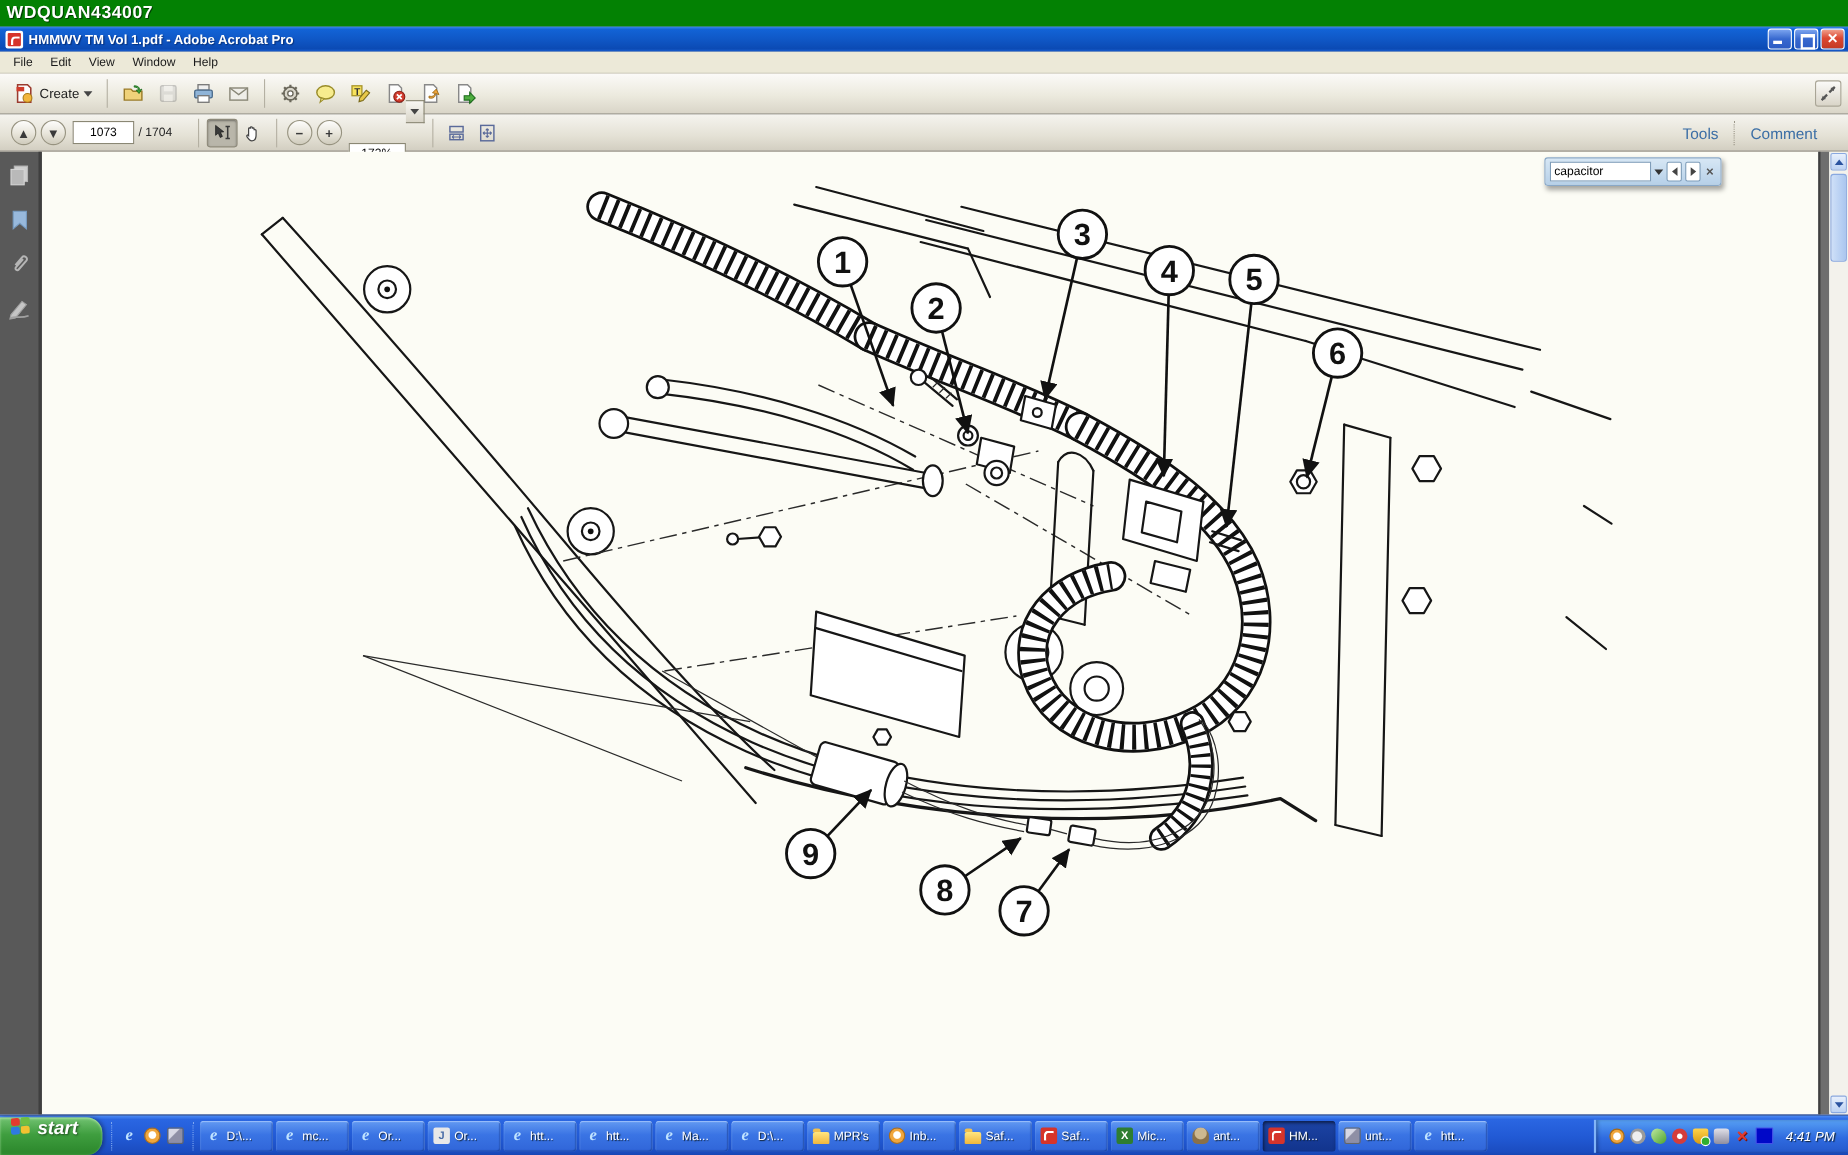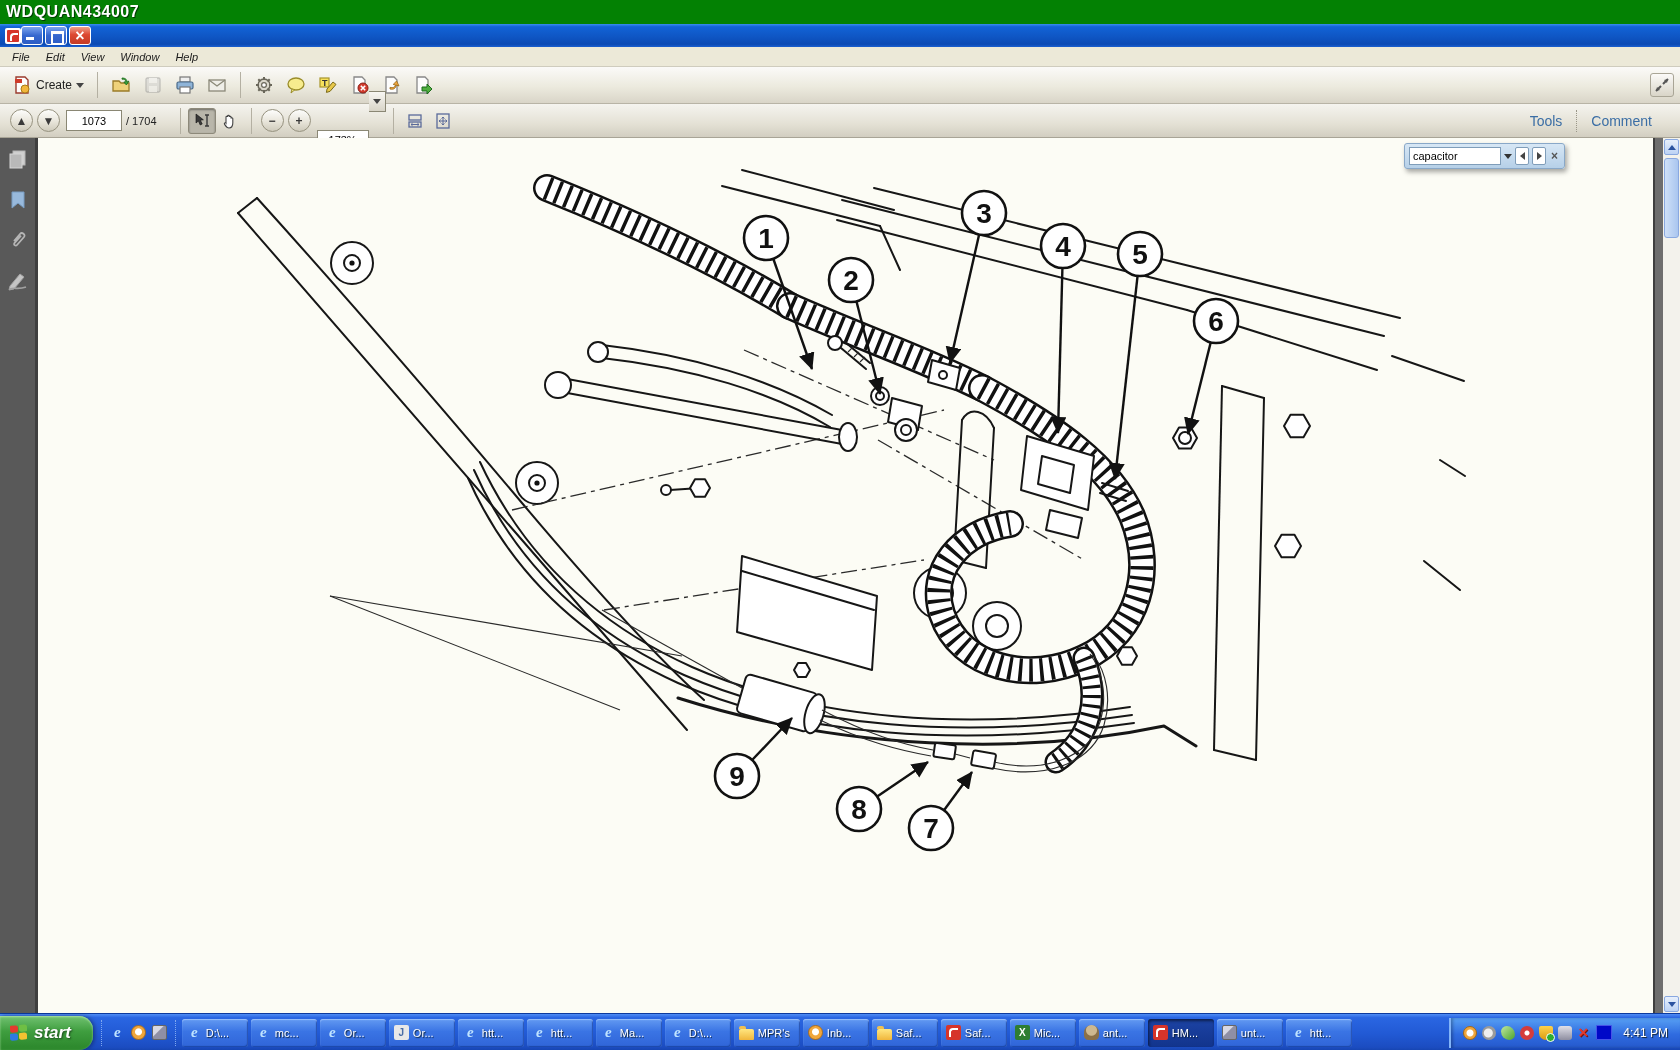"HMMWV TM Vol 1.pdf -" span.ttext { html: none -> <span>HMMWV TM Vol 1.pdf - Adobe Acrobat Pro</span> }
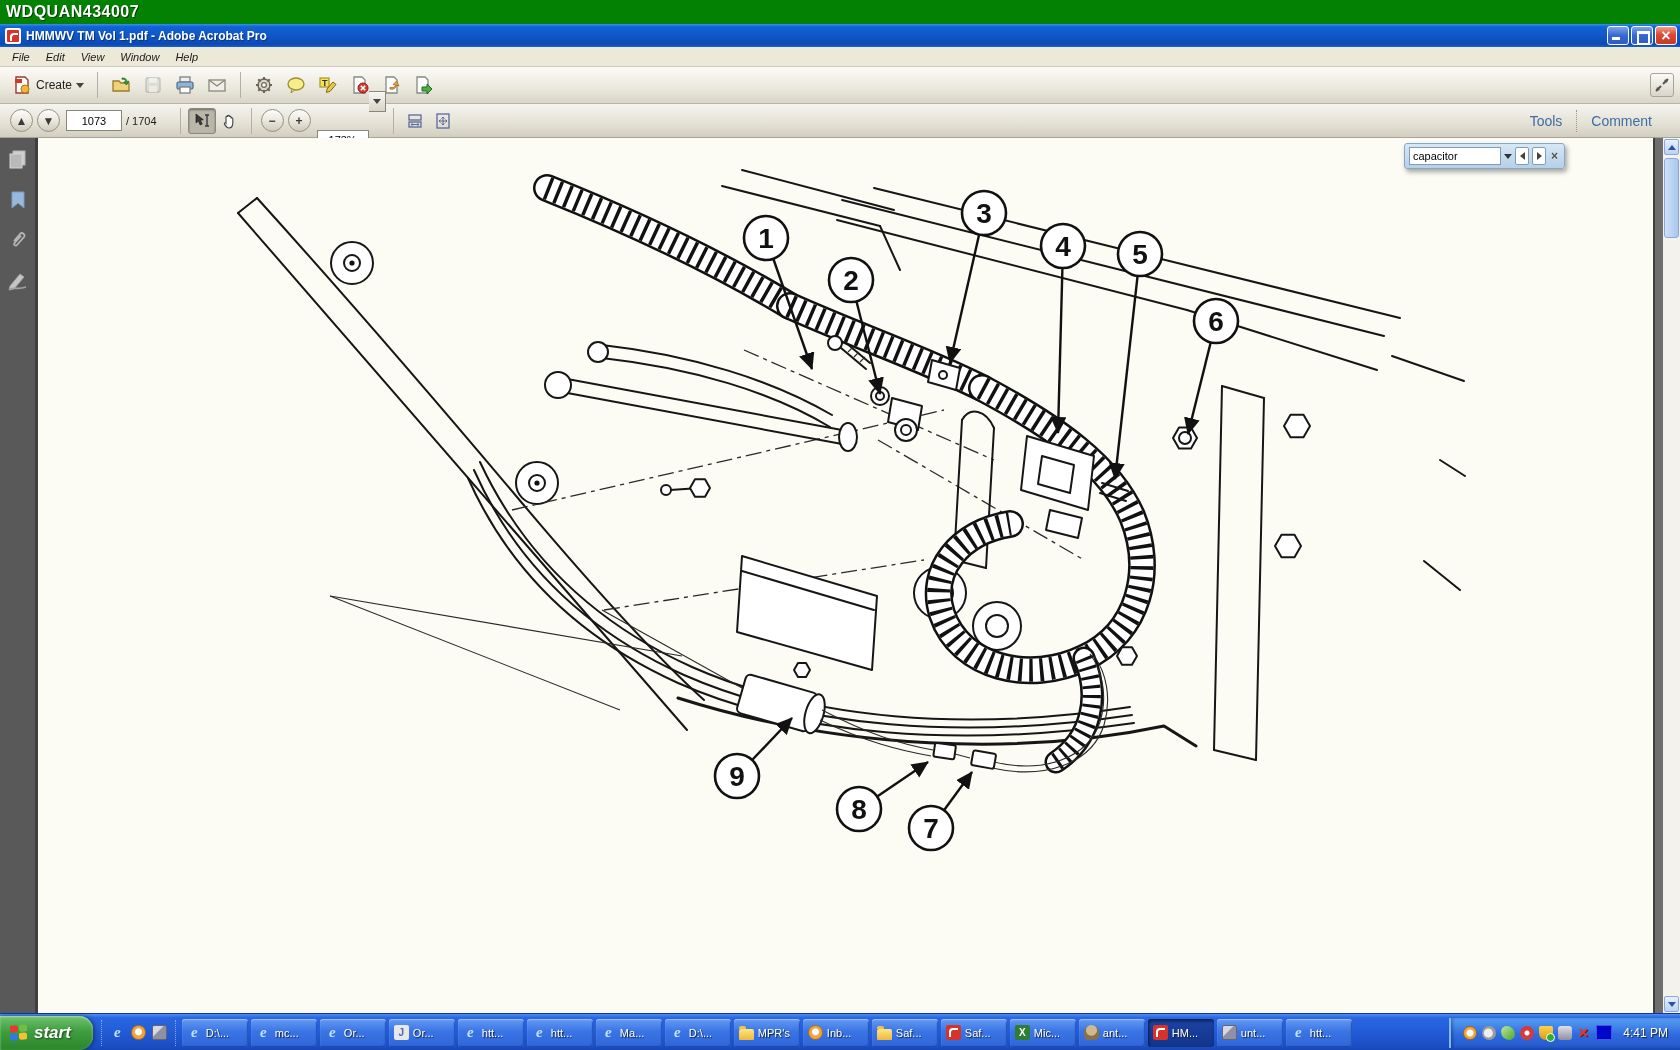"File" .menu-item { font-style: italic -> none }
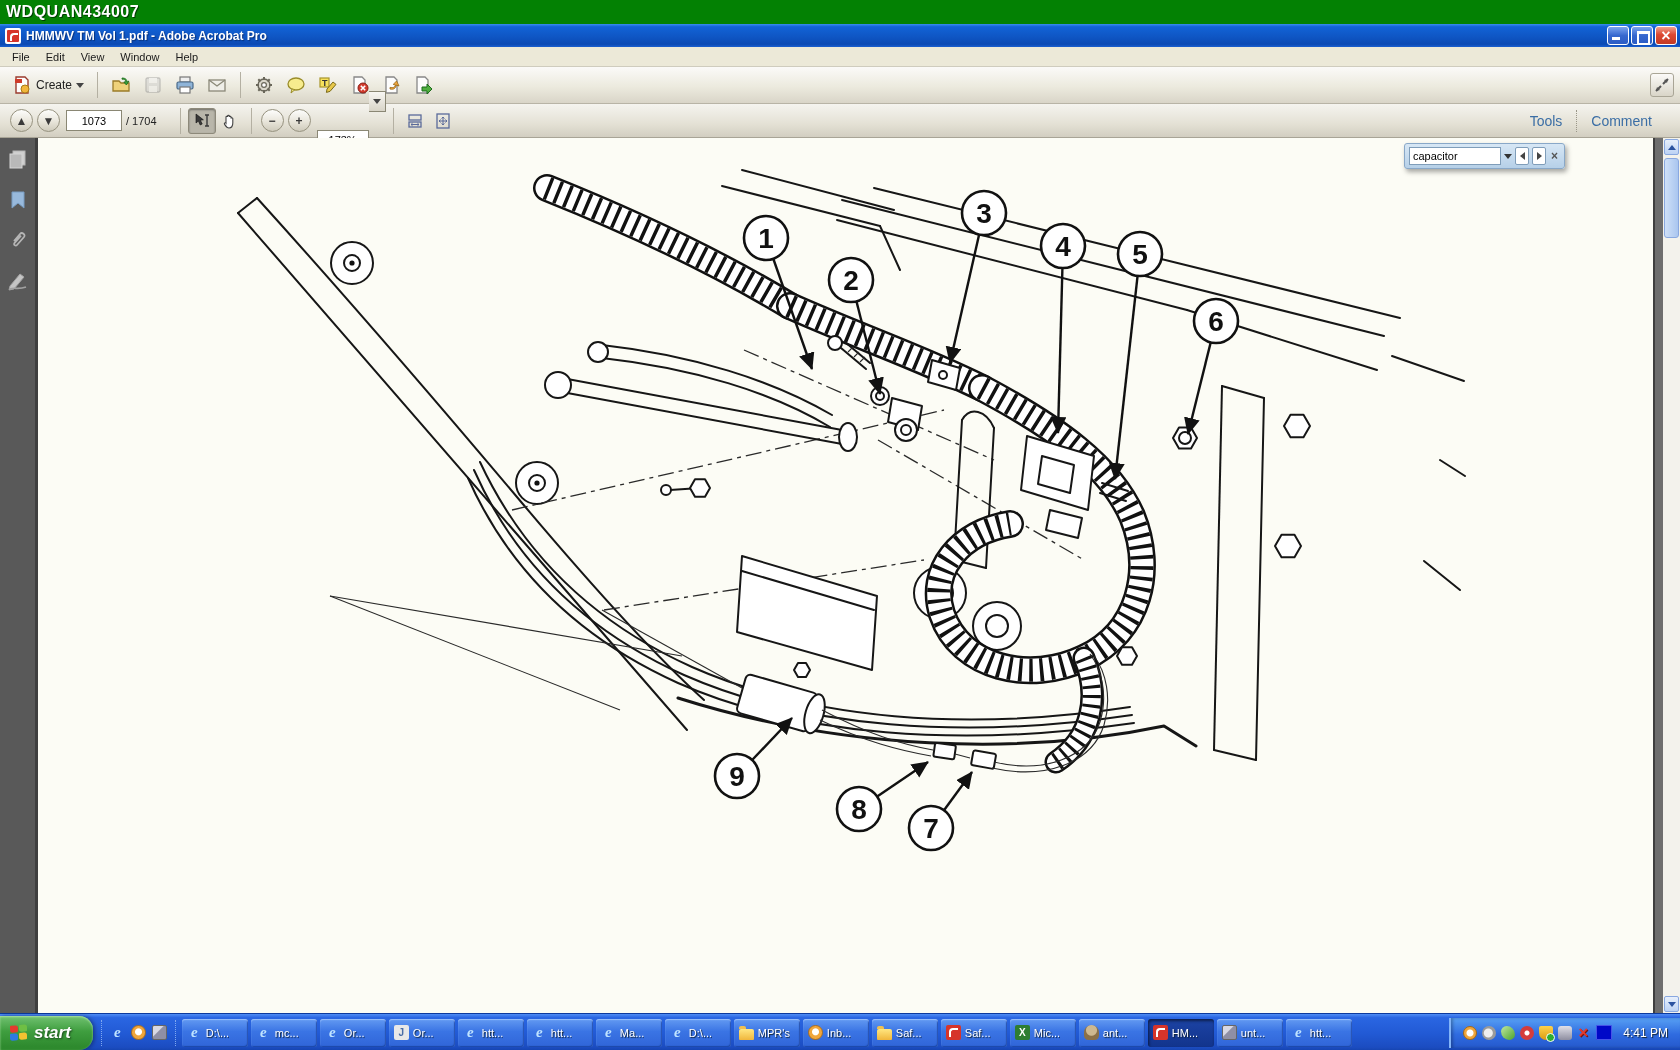"start" .startbtn { align-items: center -> flex-start }
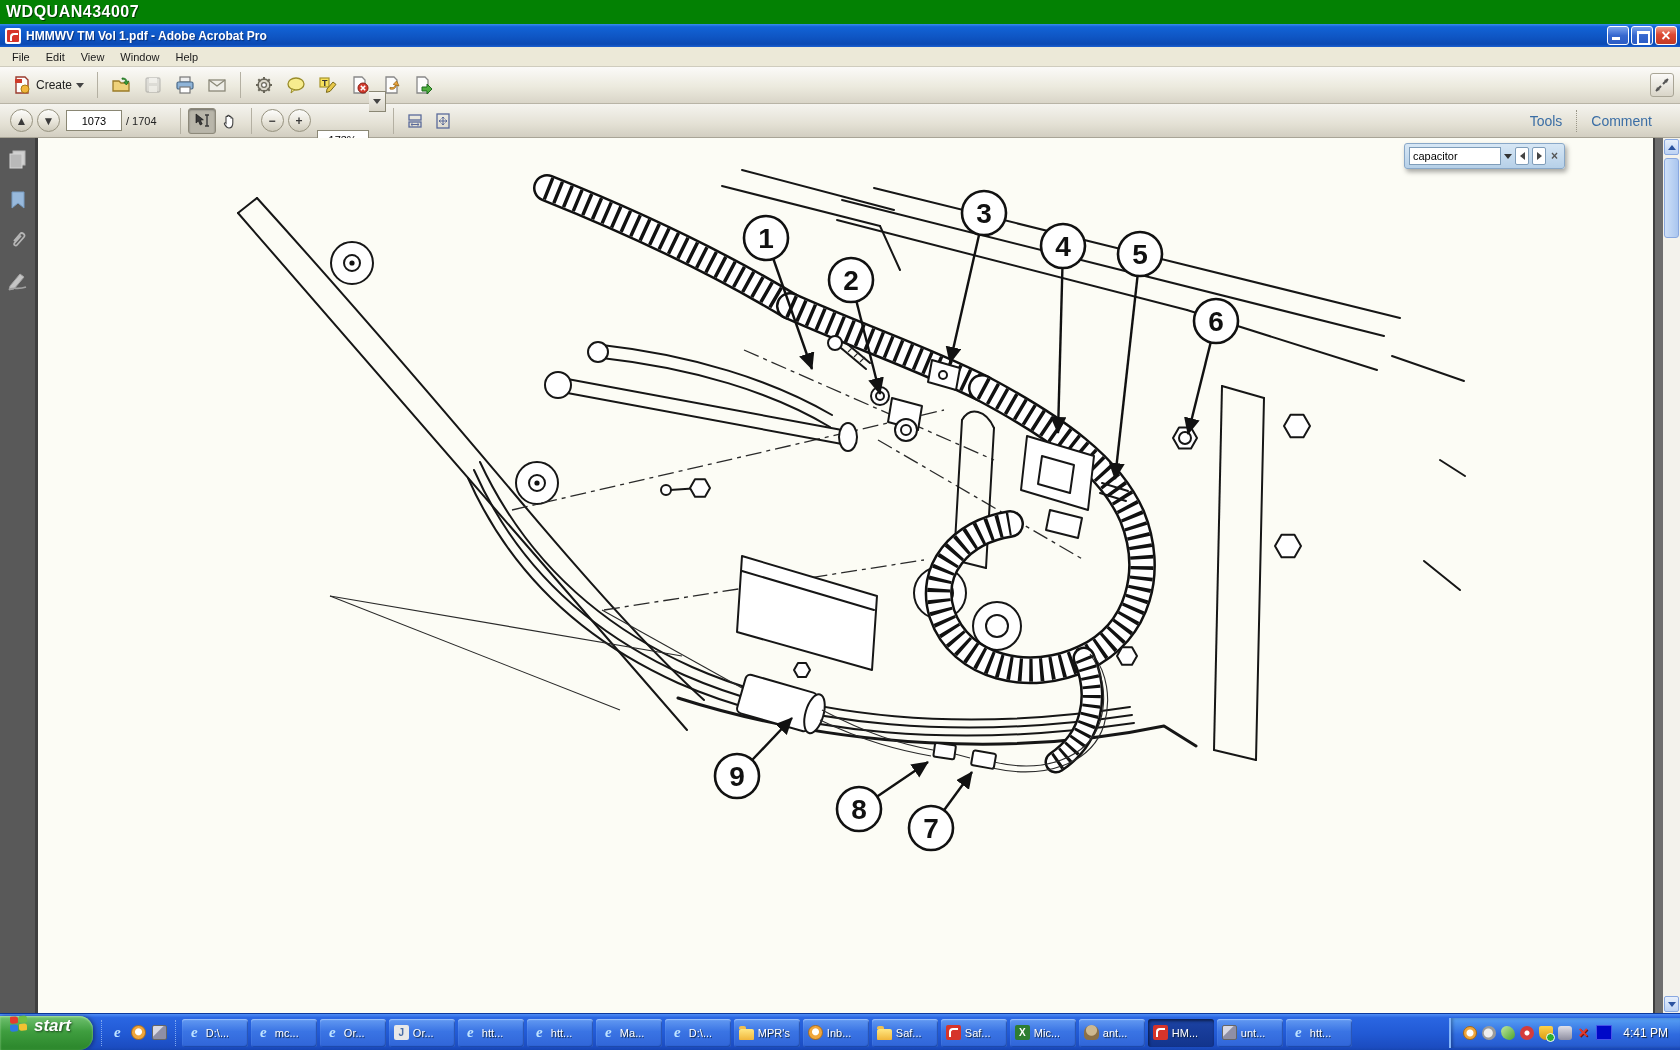"4:41 PM" .tray { font-style: none -> italic }
